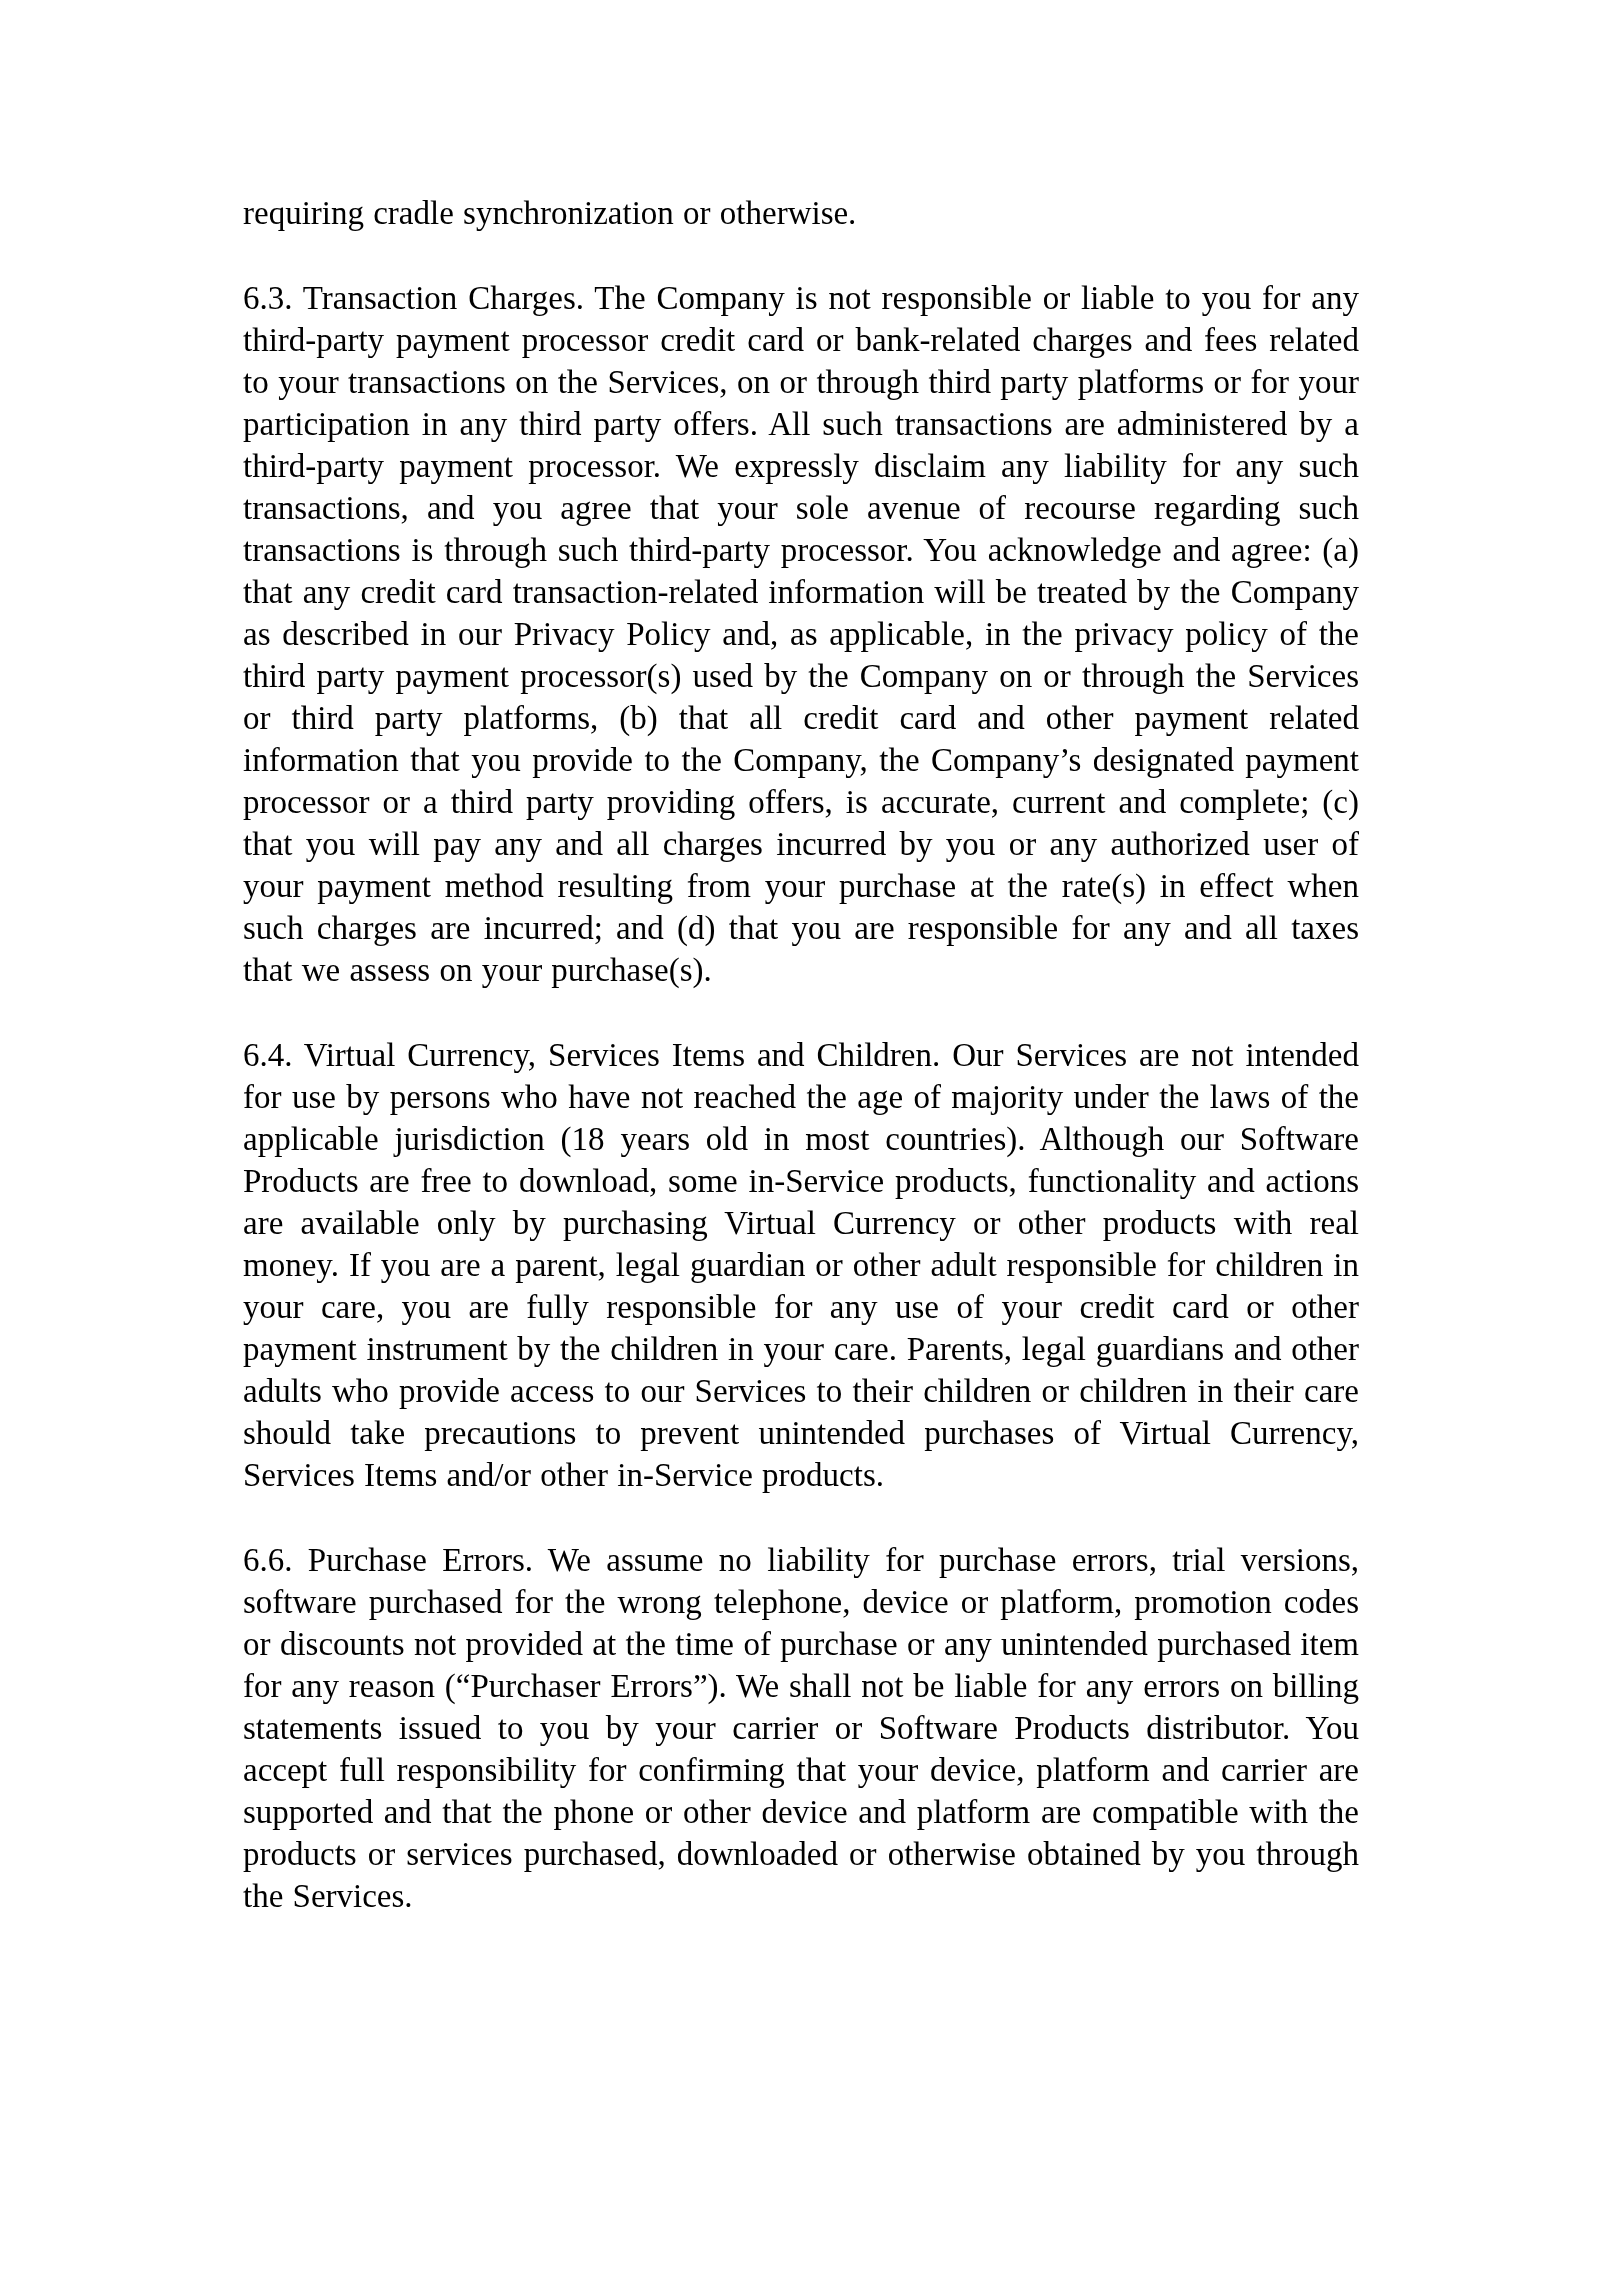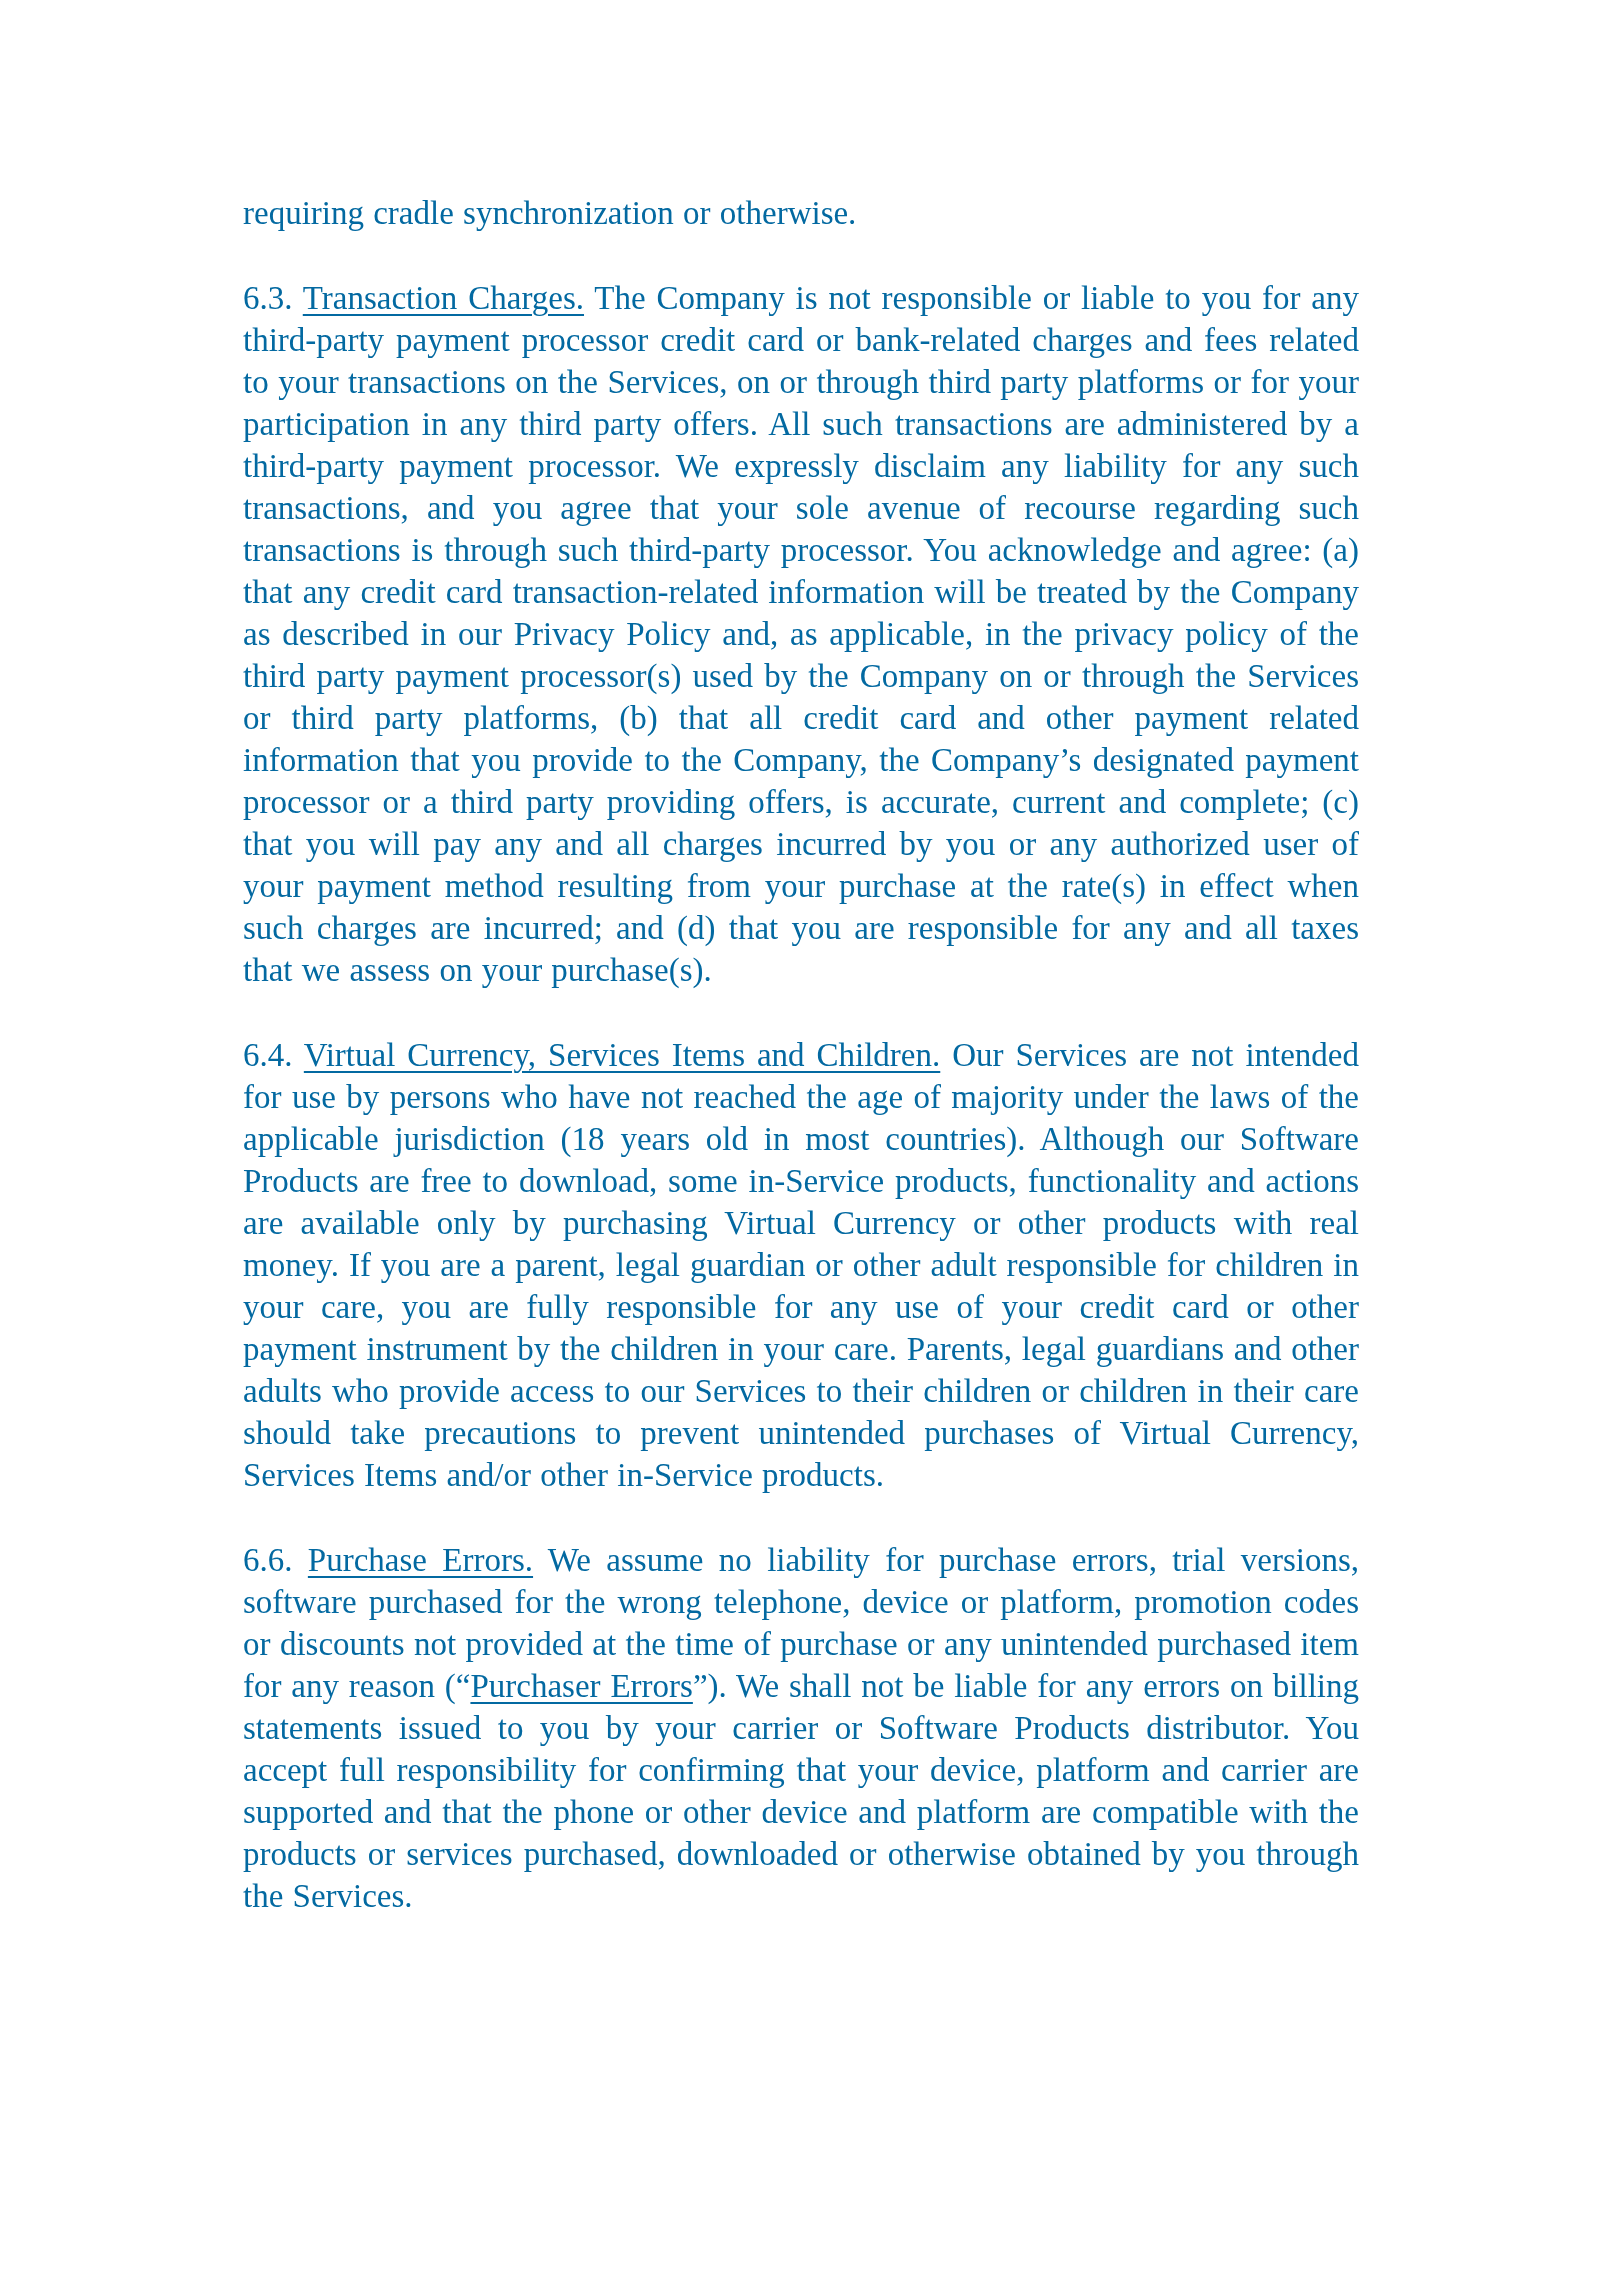"requiring cradle synchronization or" .para { color: #0369a1 -> #000000 }
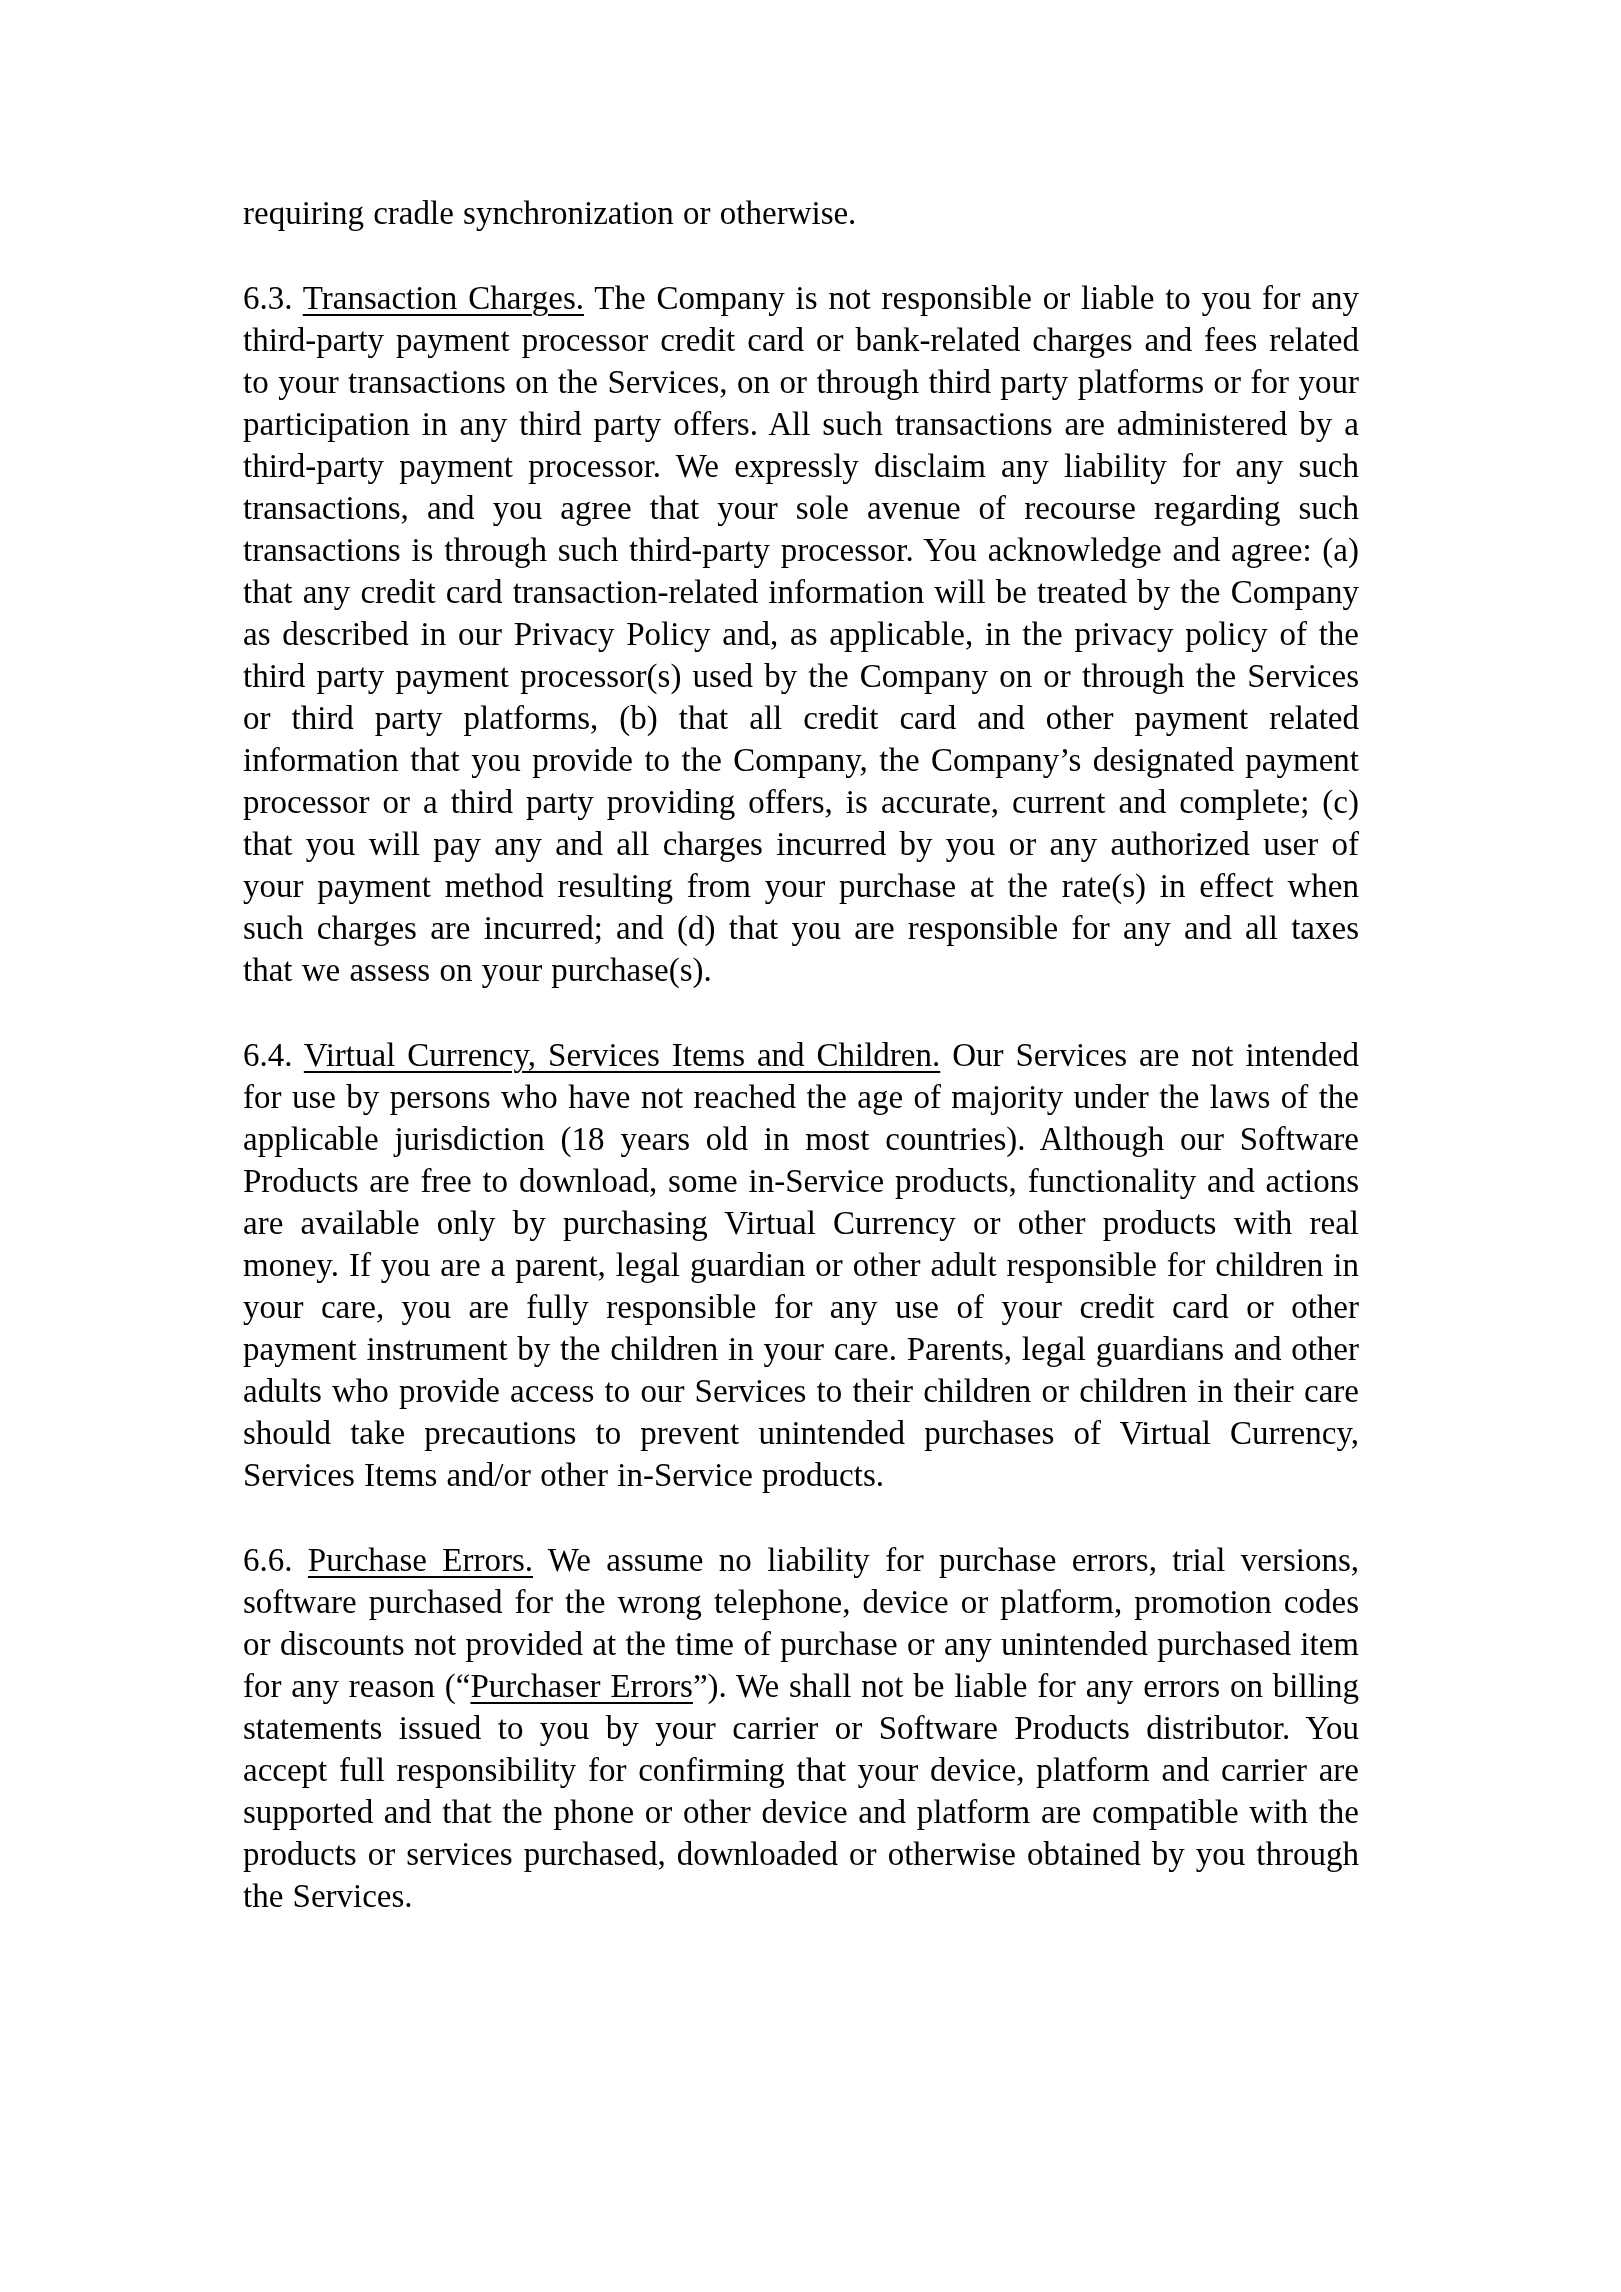"Transaction Charges." .para span.u { text-decoration: underline -> none }
